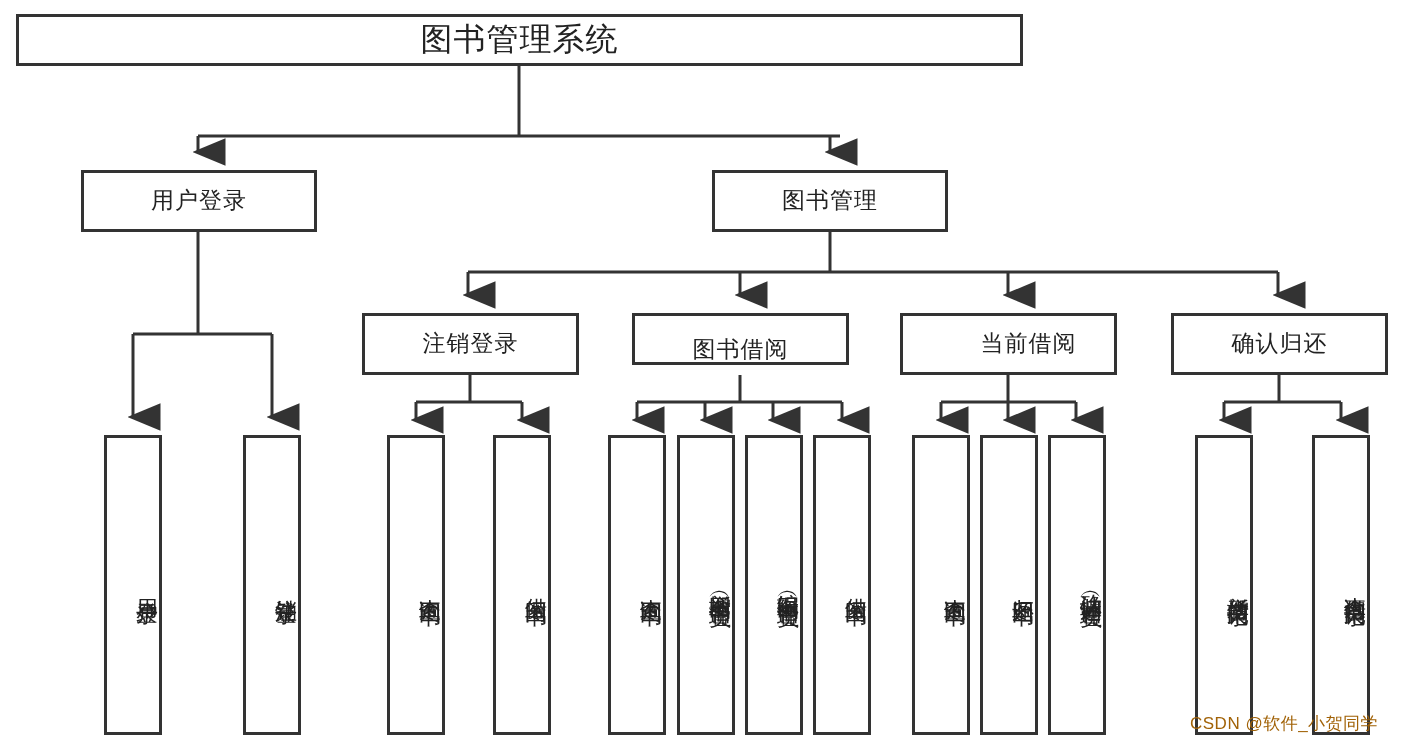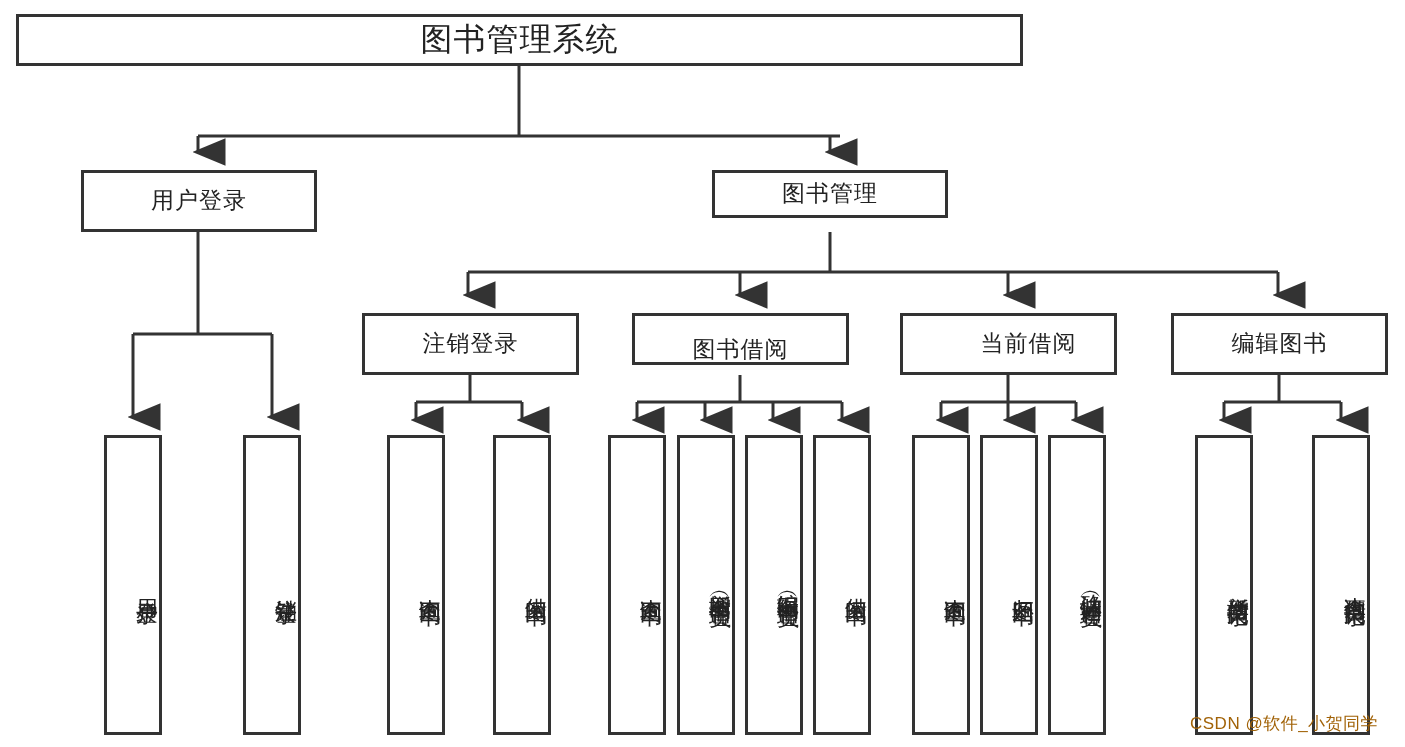"图书管理" div.node { height: 48px -> 62px }
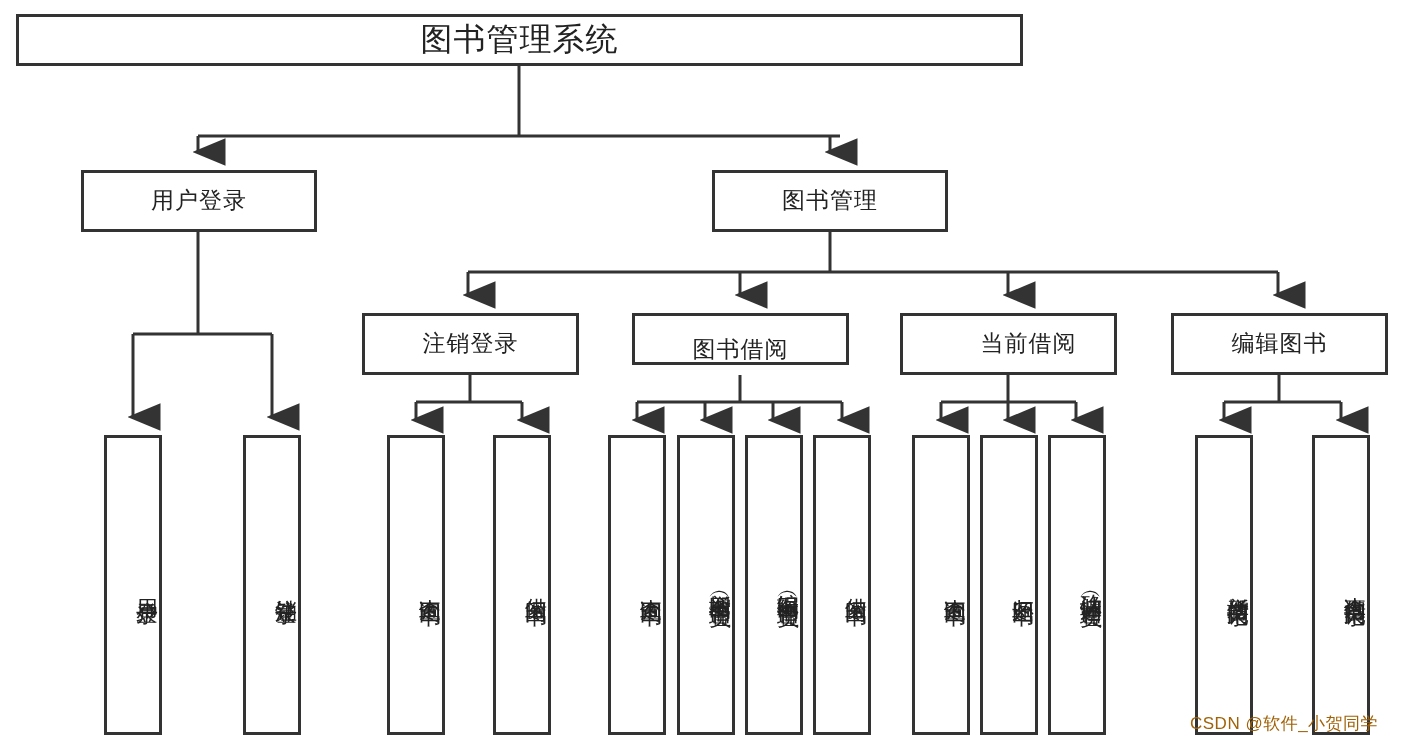"编辑图书" span { text: 编辑图书 -> 确认归还 }
